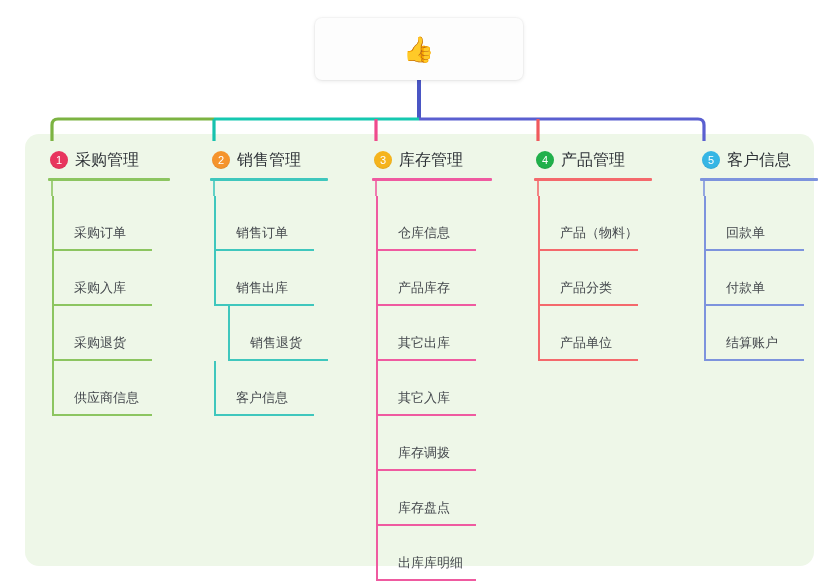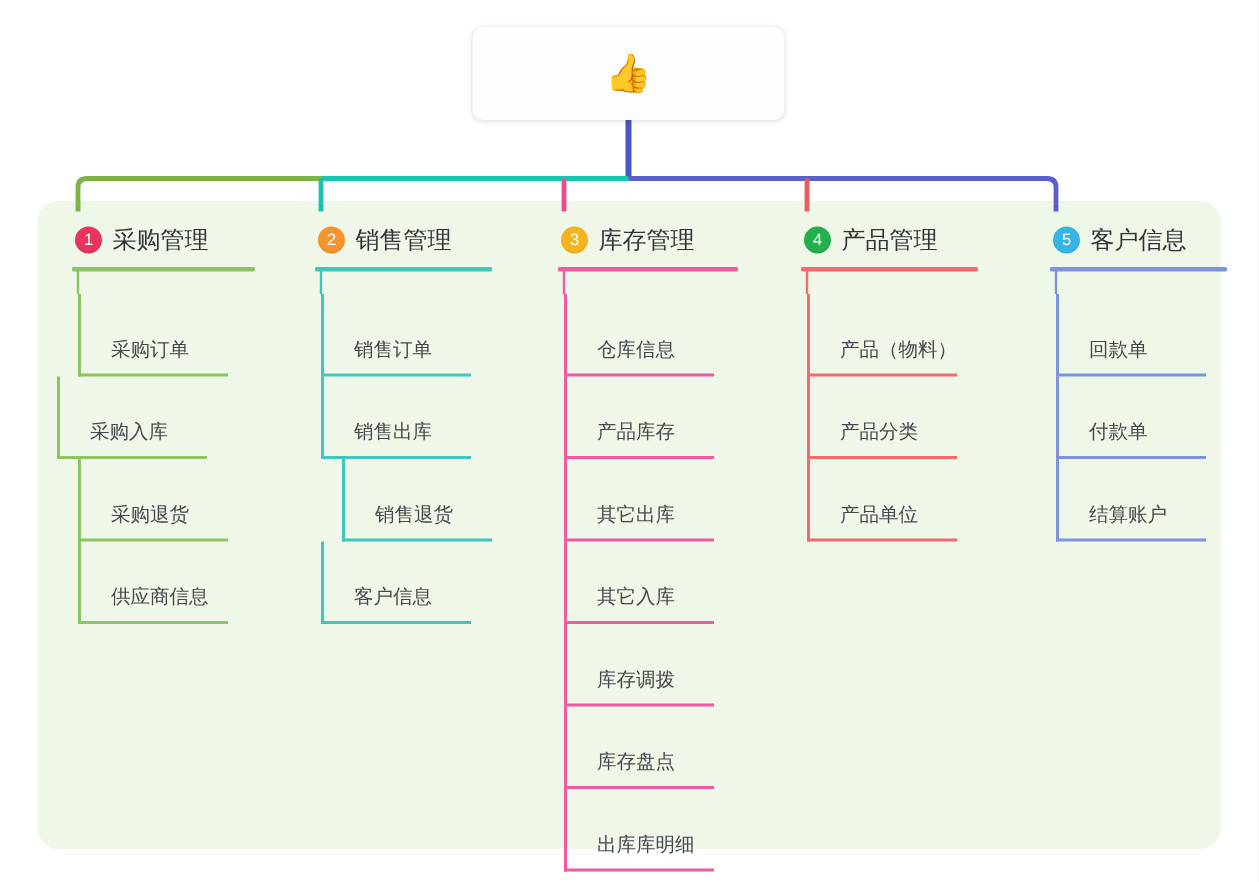"采购入库" div.leaf { left: 0 -> 14px }
